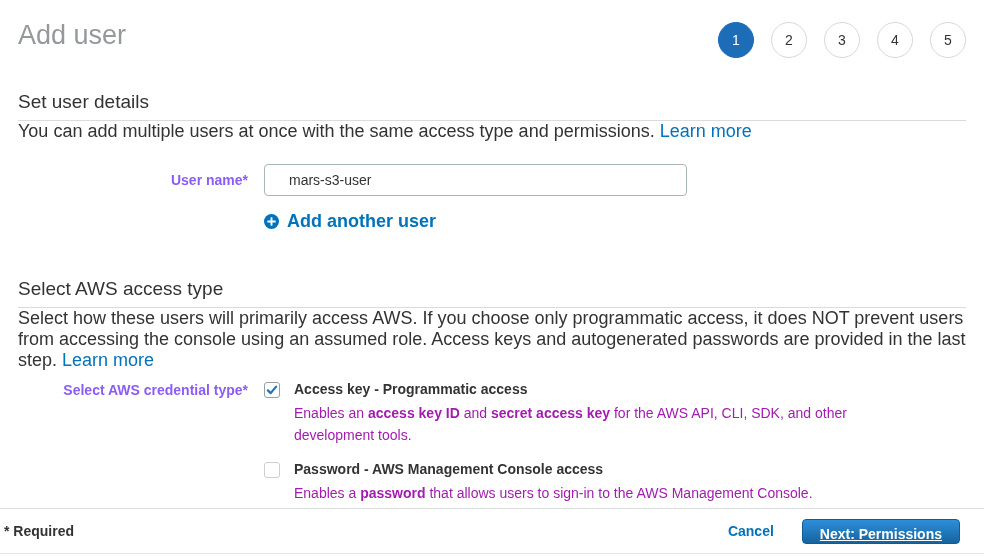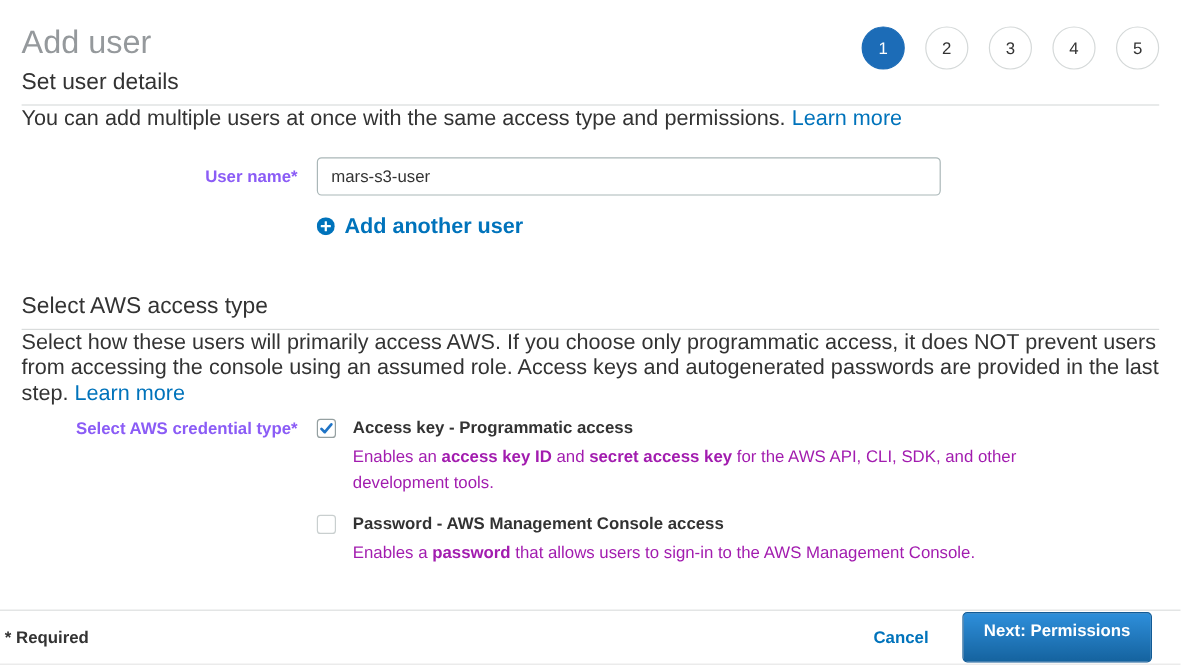"Set user details" .section-heading.first { margin-top: none -> 33px }
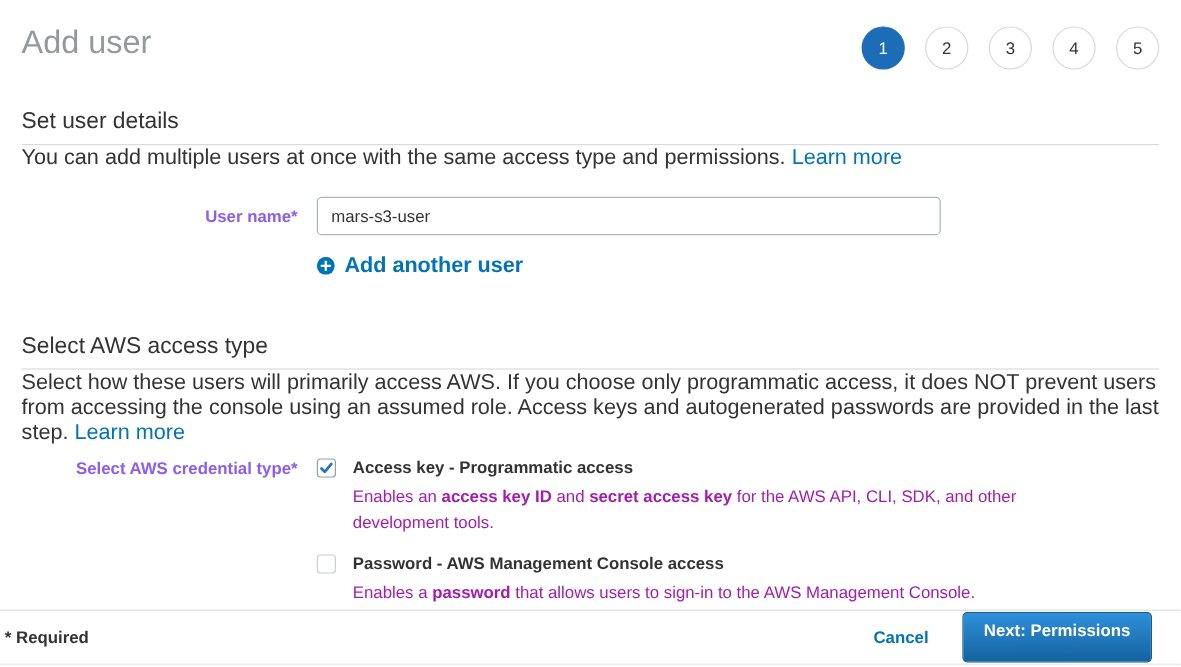"mars-s3-user" .username-input { padding: 0 11px -> 0 24px; width: 520px -> 423px }
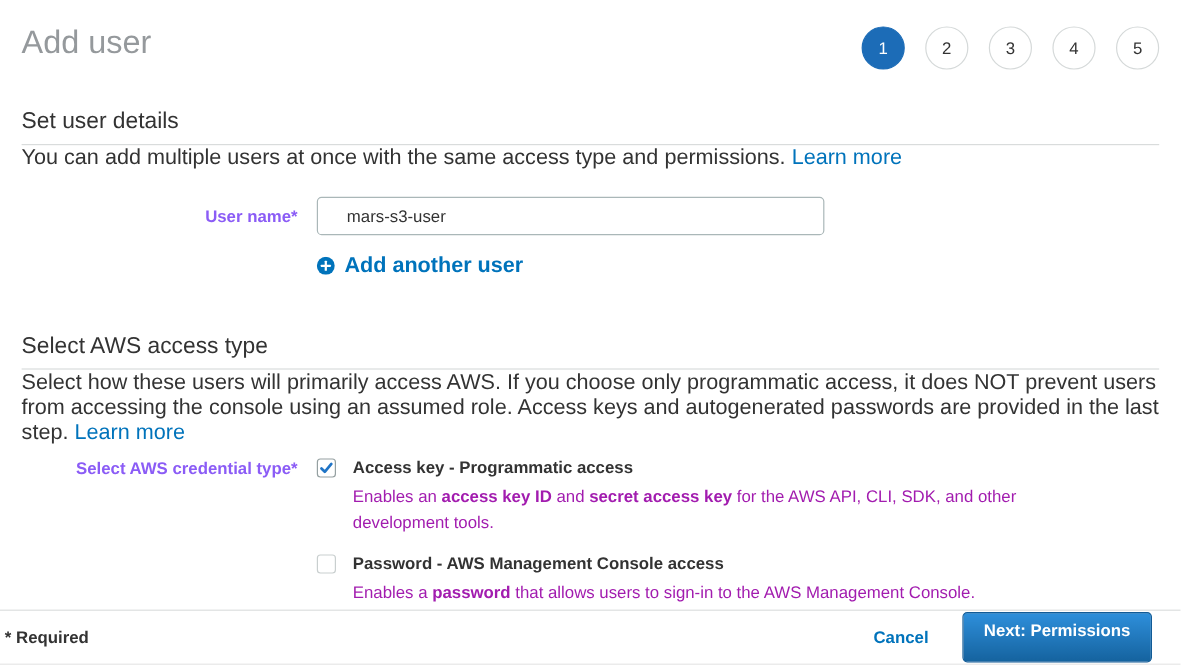"Next: Permissions" .next-button { padding: 6px 17px 18px 17px -> 6px 17px 1px 17px; text-decoration: none -> underline }
